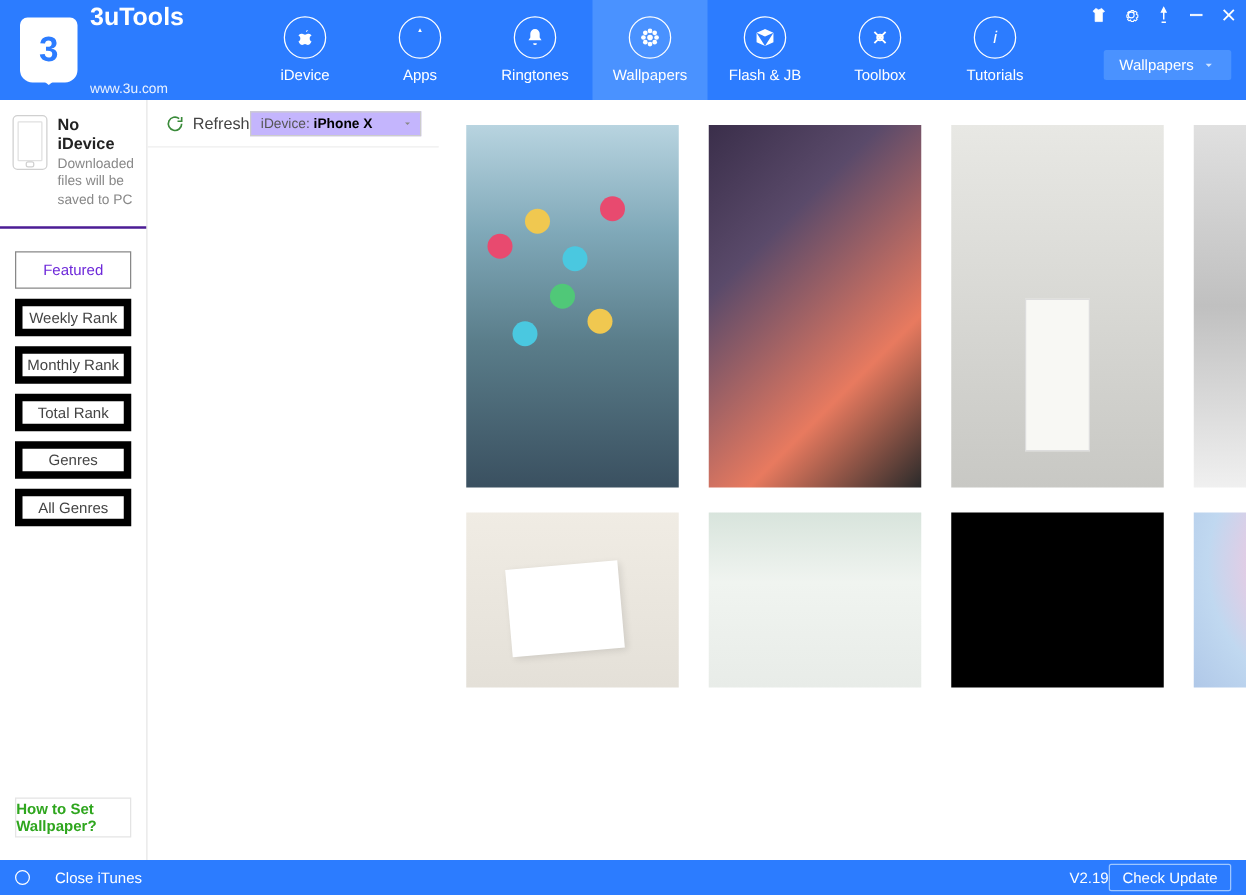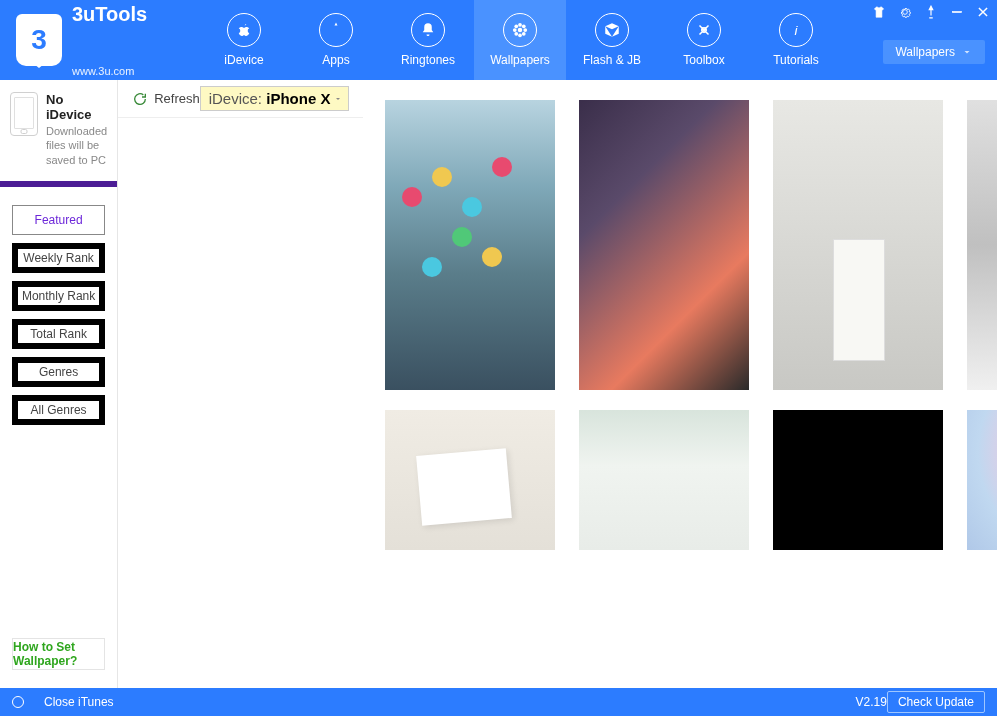"No iDevice" .device-status { border-bottom: 6px solid #4c1d95 -> 2px solid #4c1d95 }
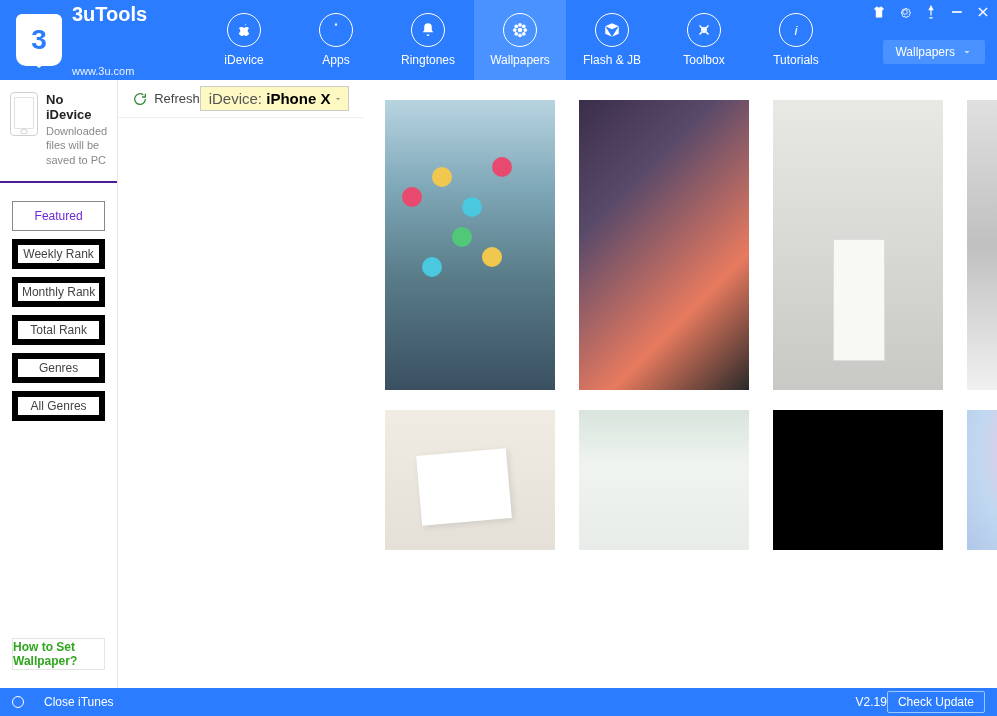"iDevice: iPhone X" .device-select { background: #fef9c3 -> #c4b5fd; font-size: 15px -> 11px; padding: 3px 18px 3px 8px -> 3px 38px 3px 8px }
